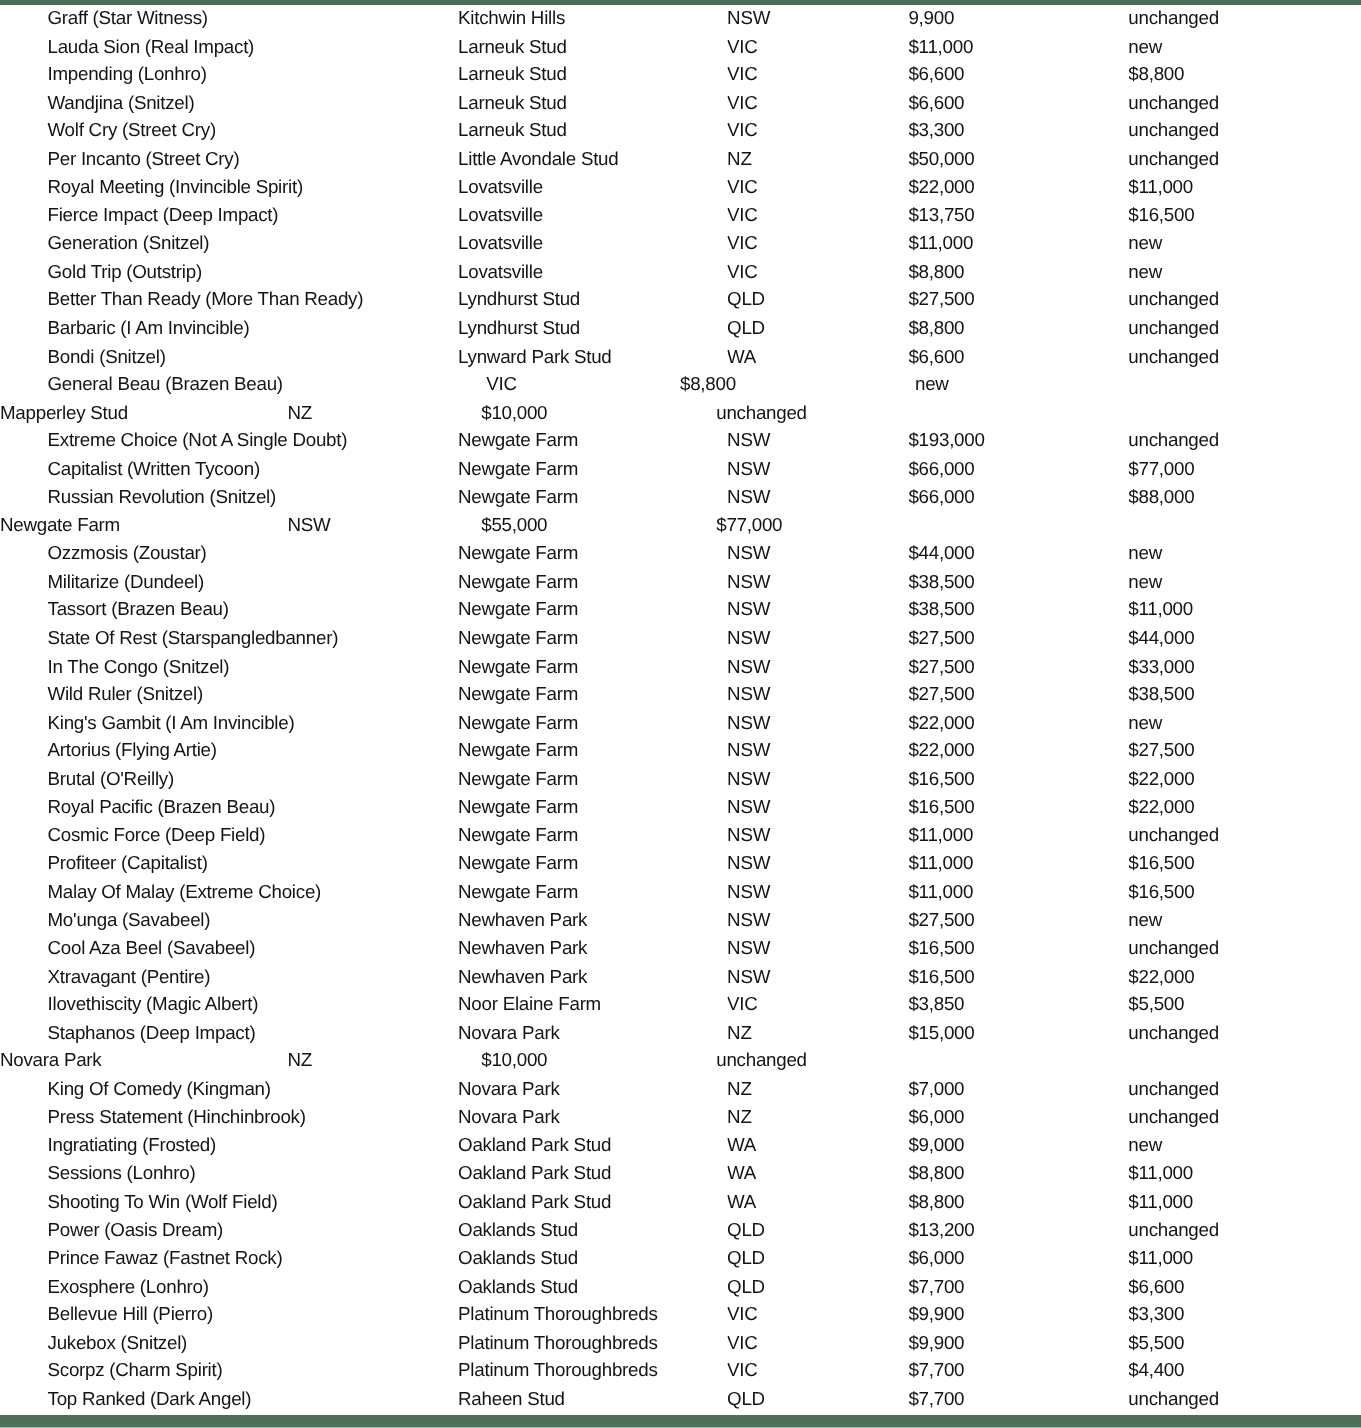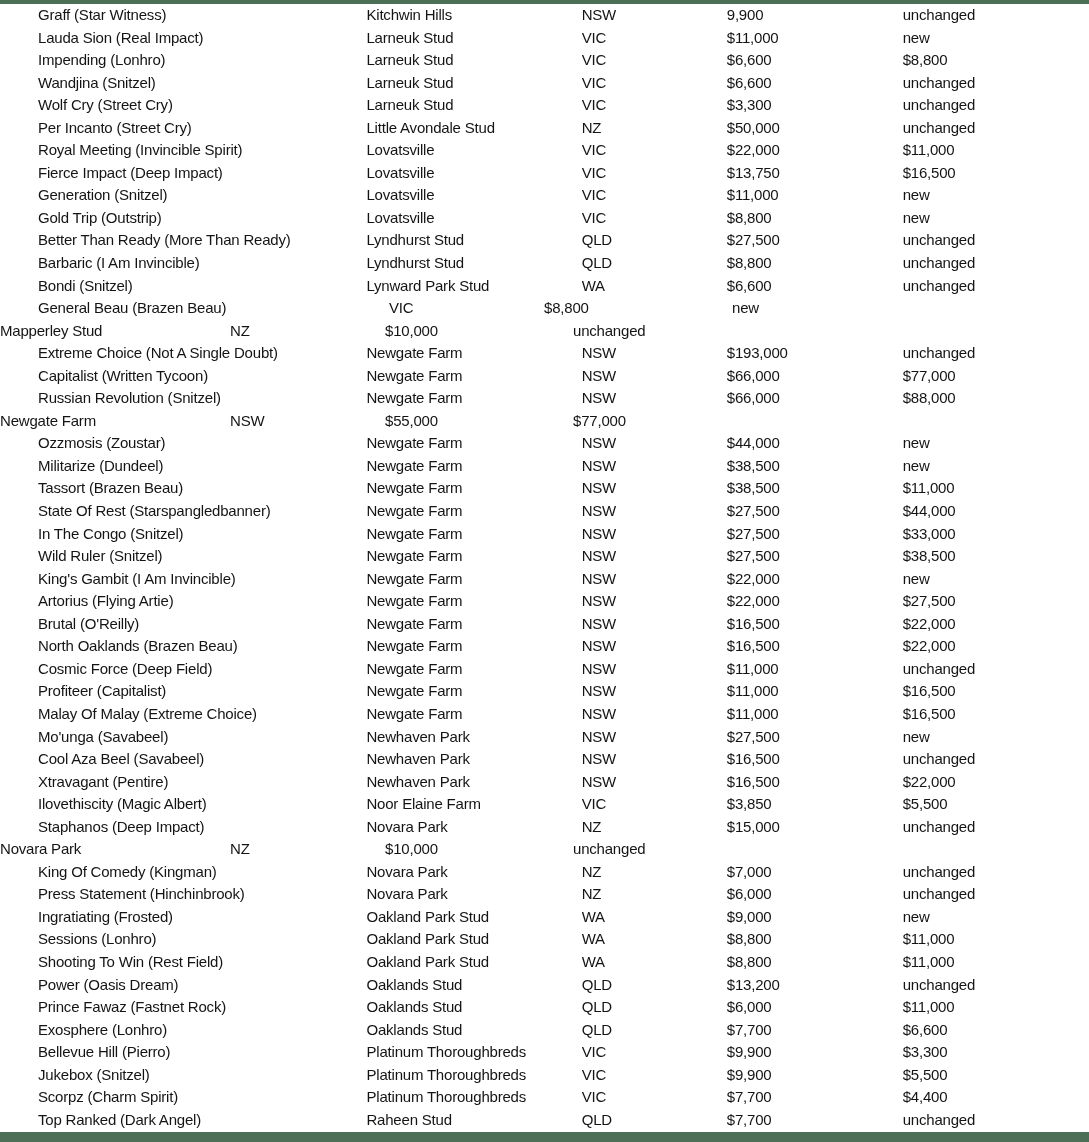"North Oaklands (Brazen Beau)" div.cell { text: North Oaklands -> Royal Pacific }
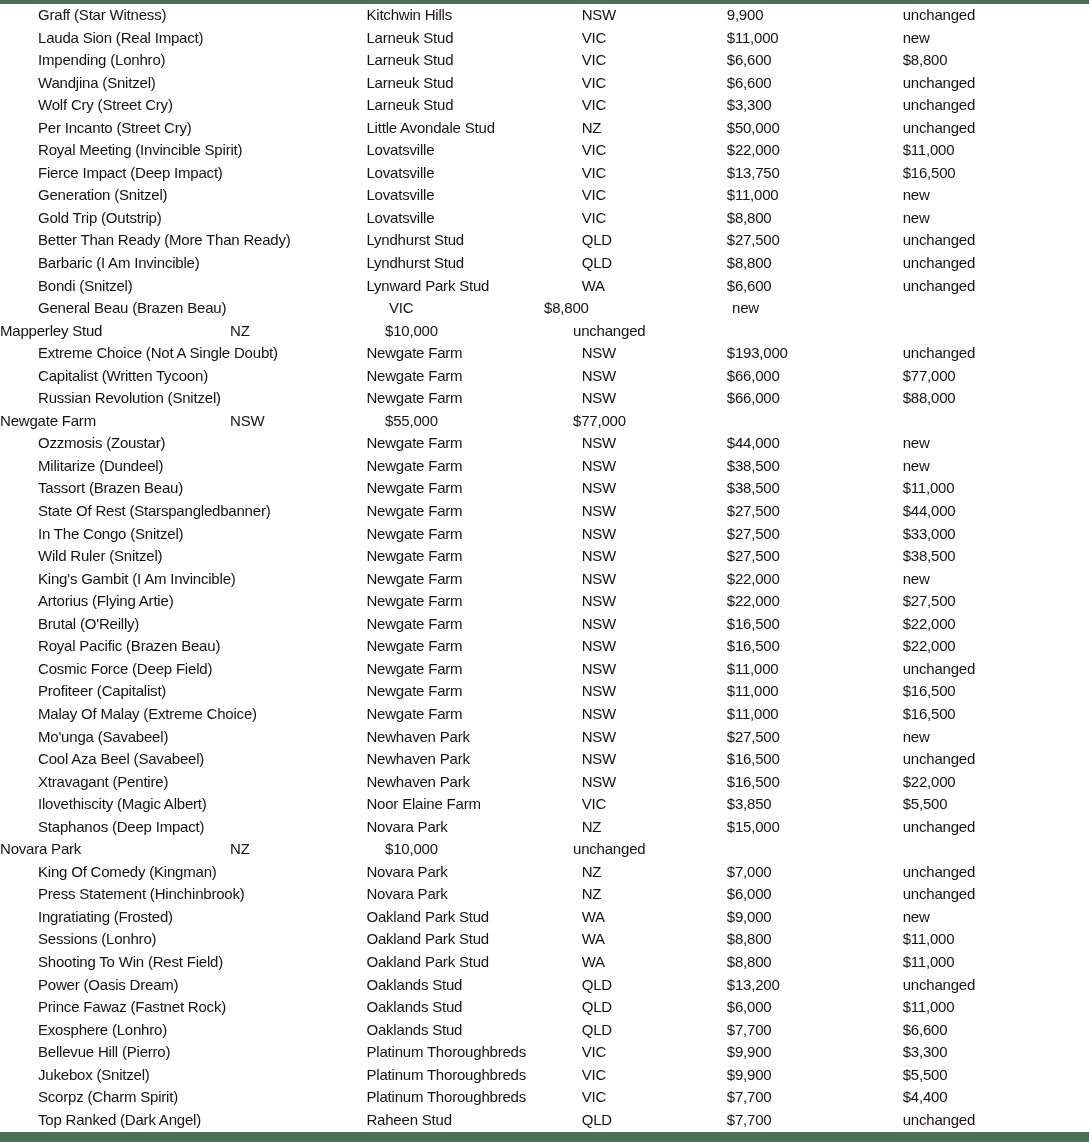"Shooting To Win (Rest Field)" div.cell { text: Rest -> Wolf }
